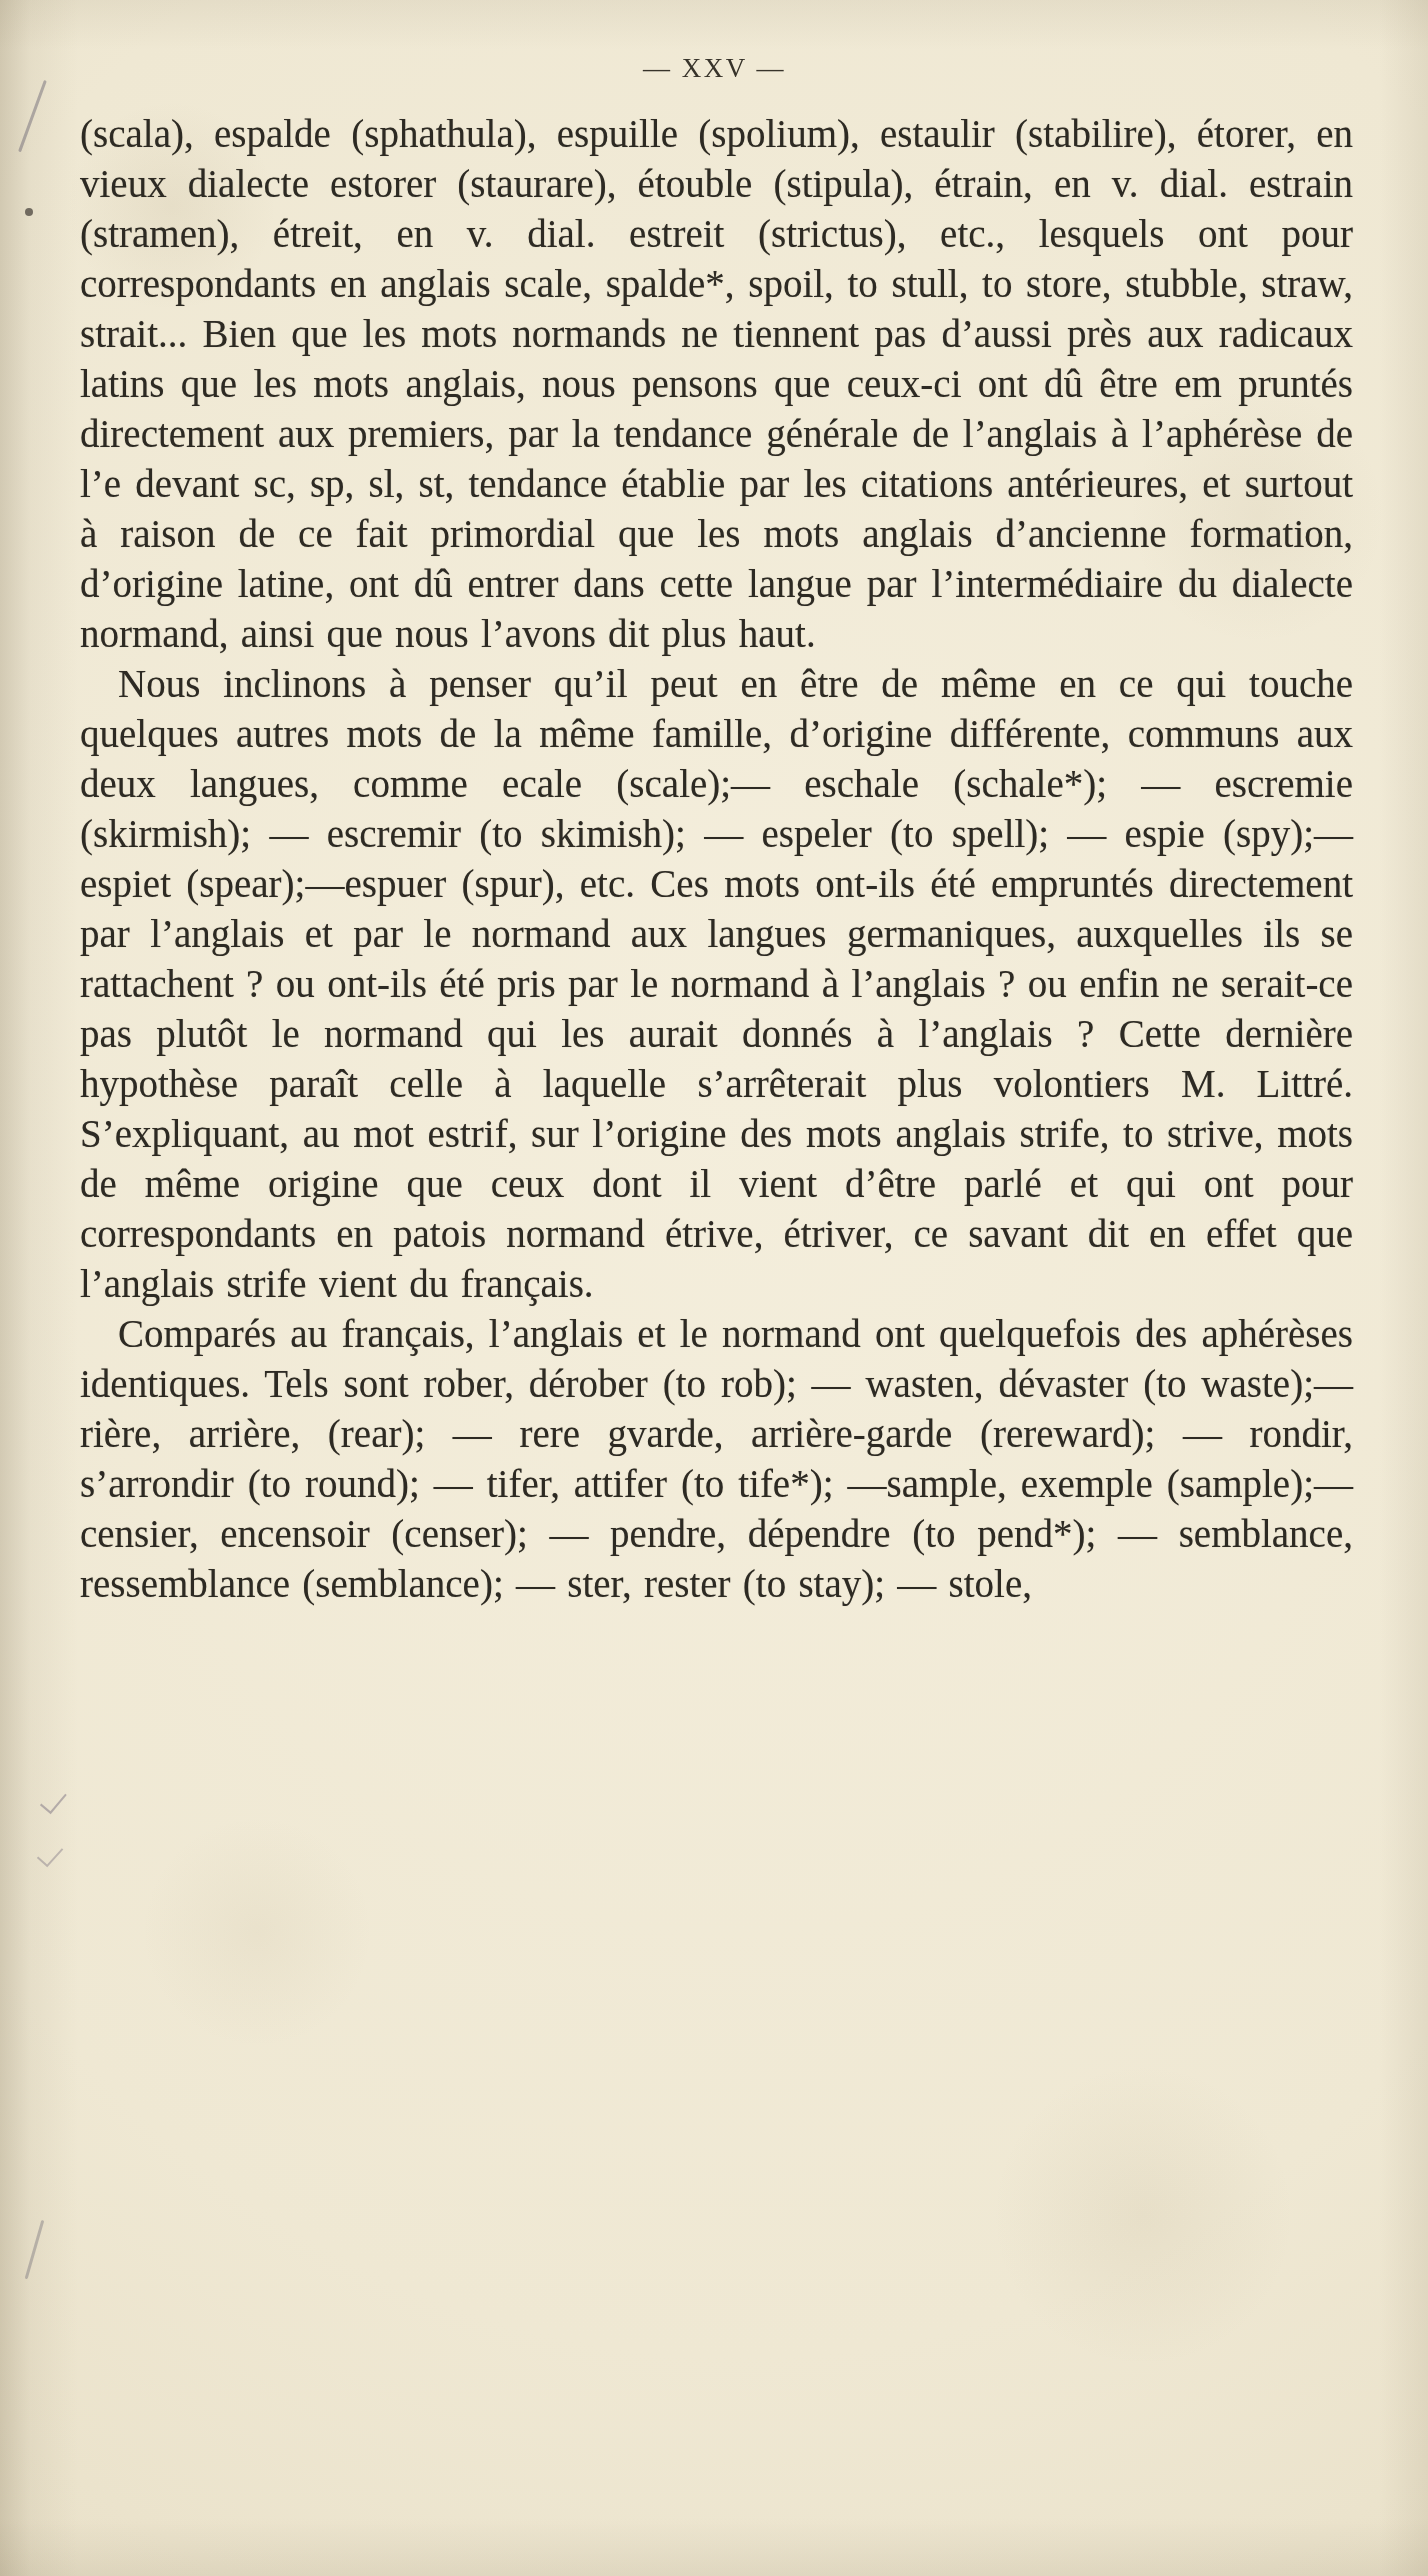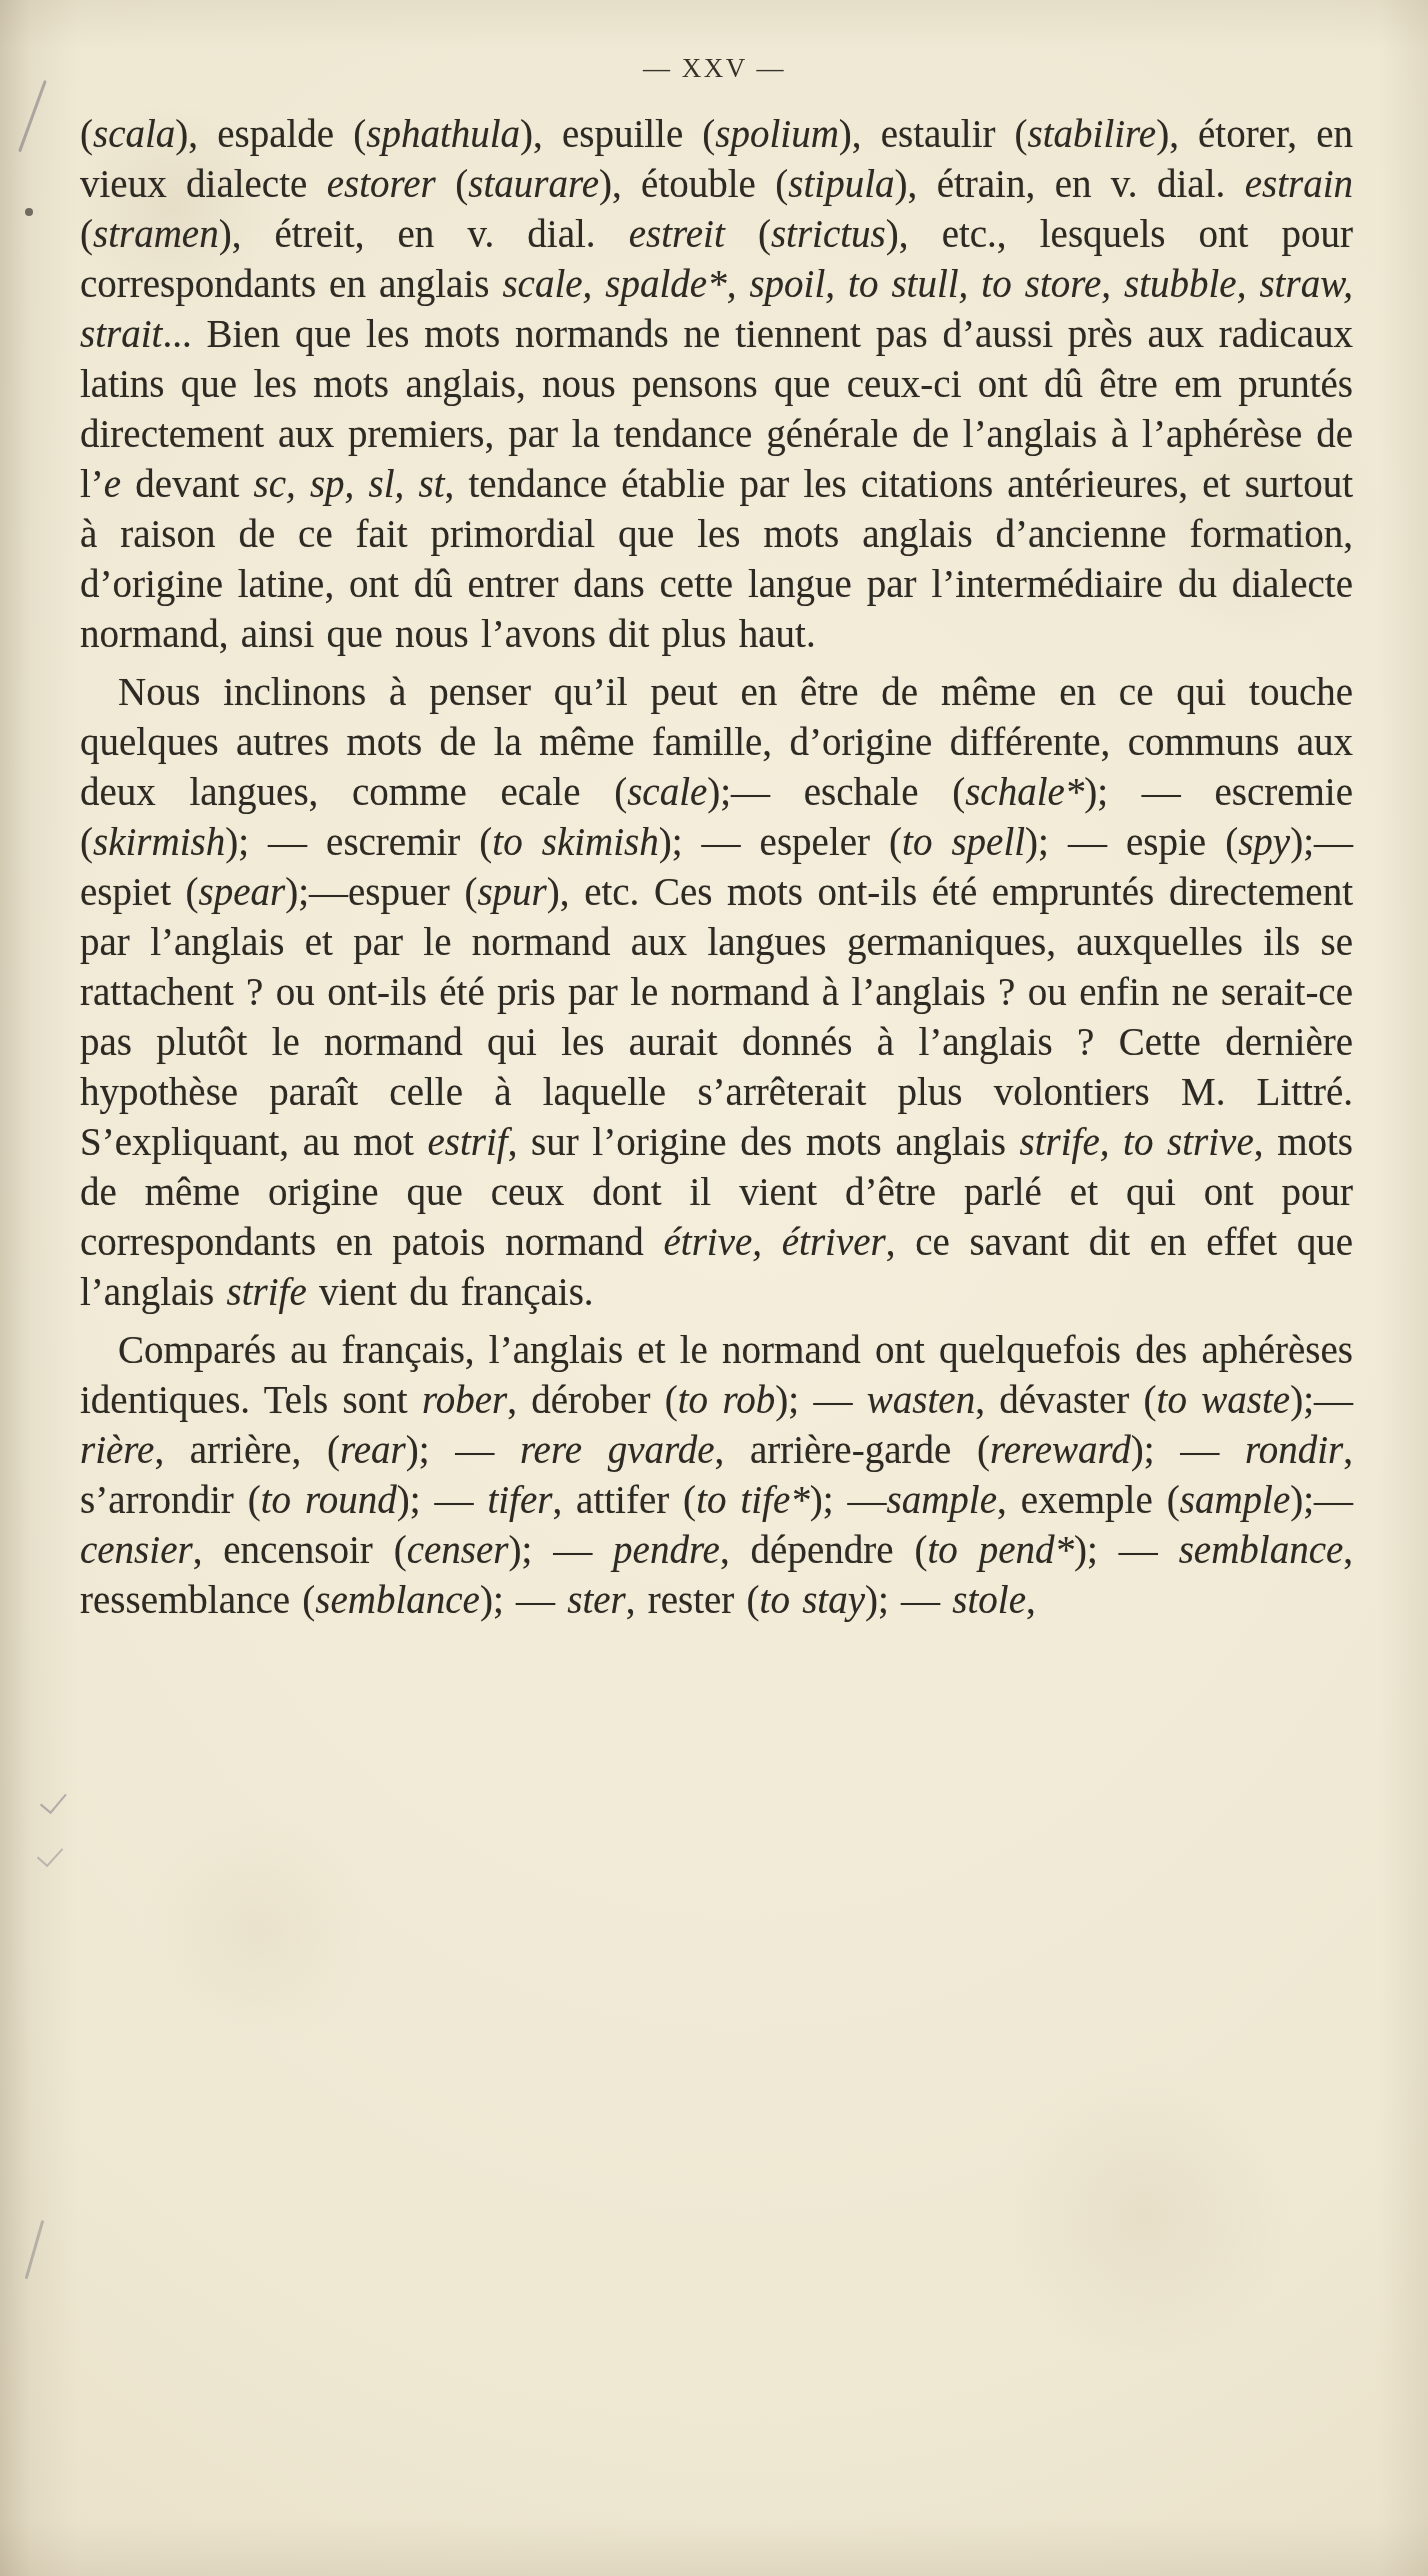"scala" .it { font-style: italic -> none }
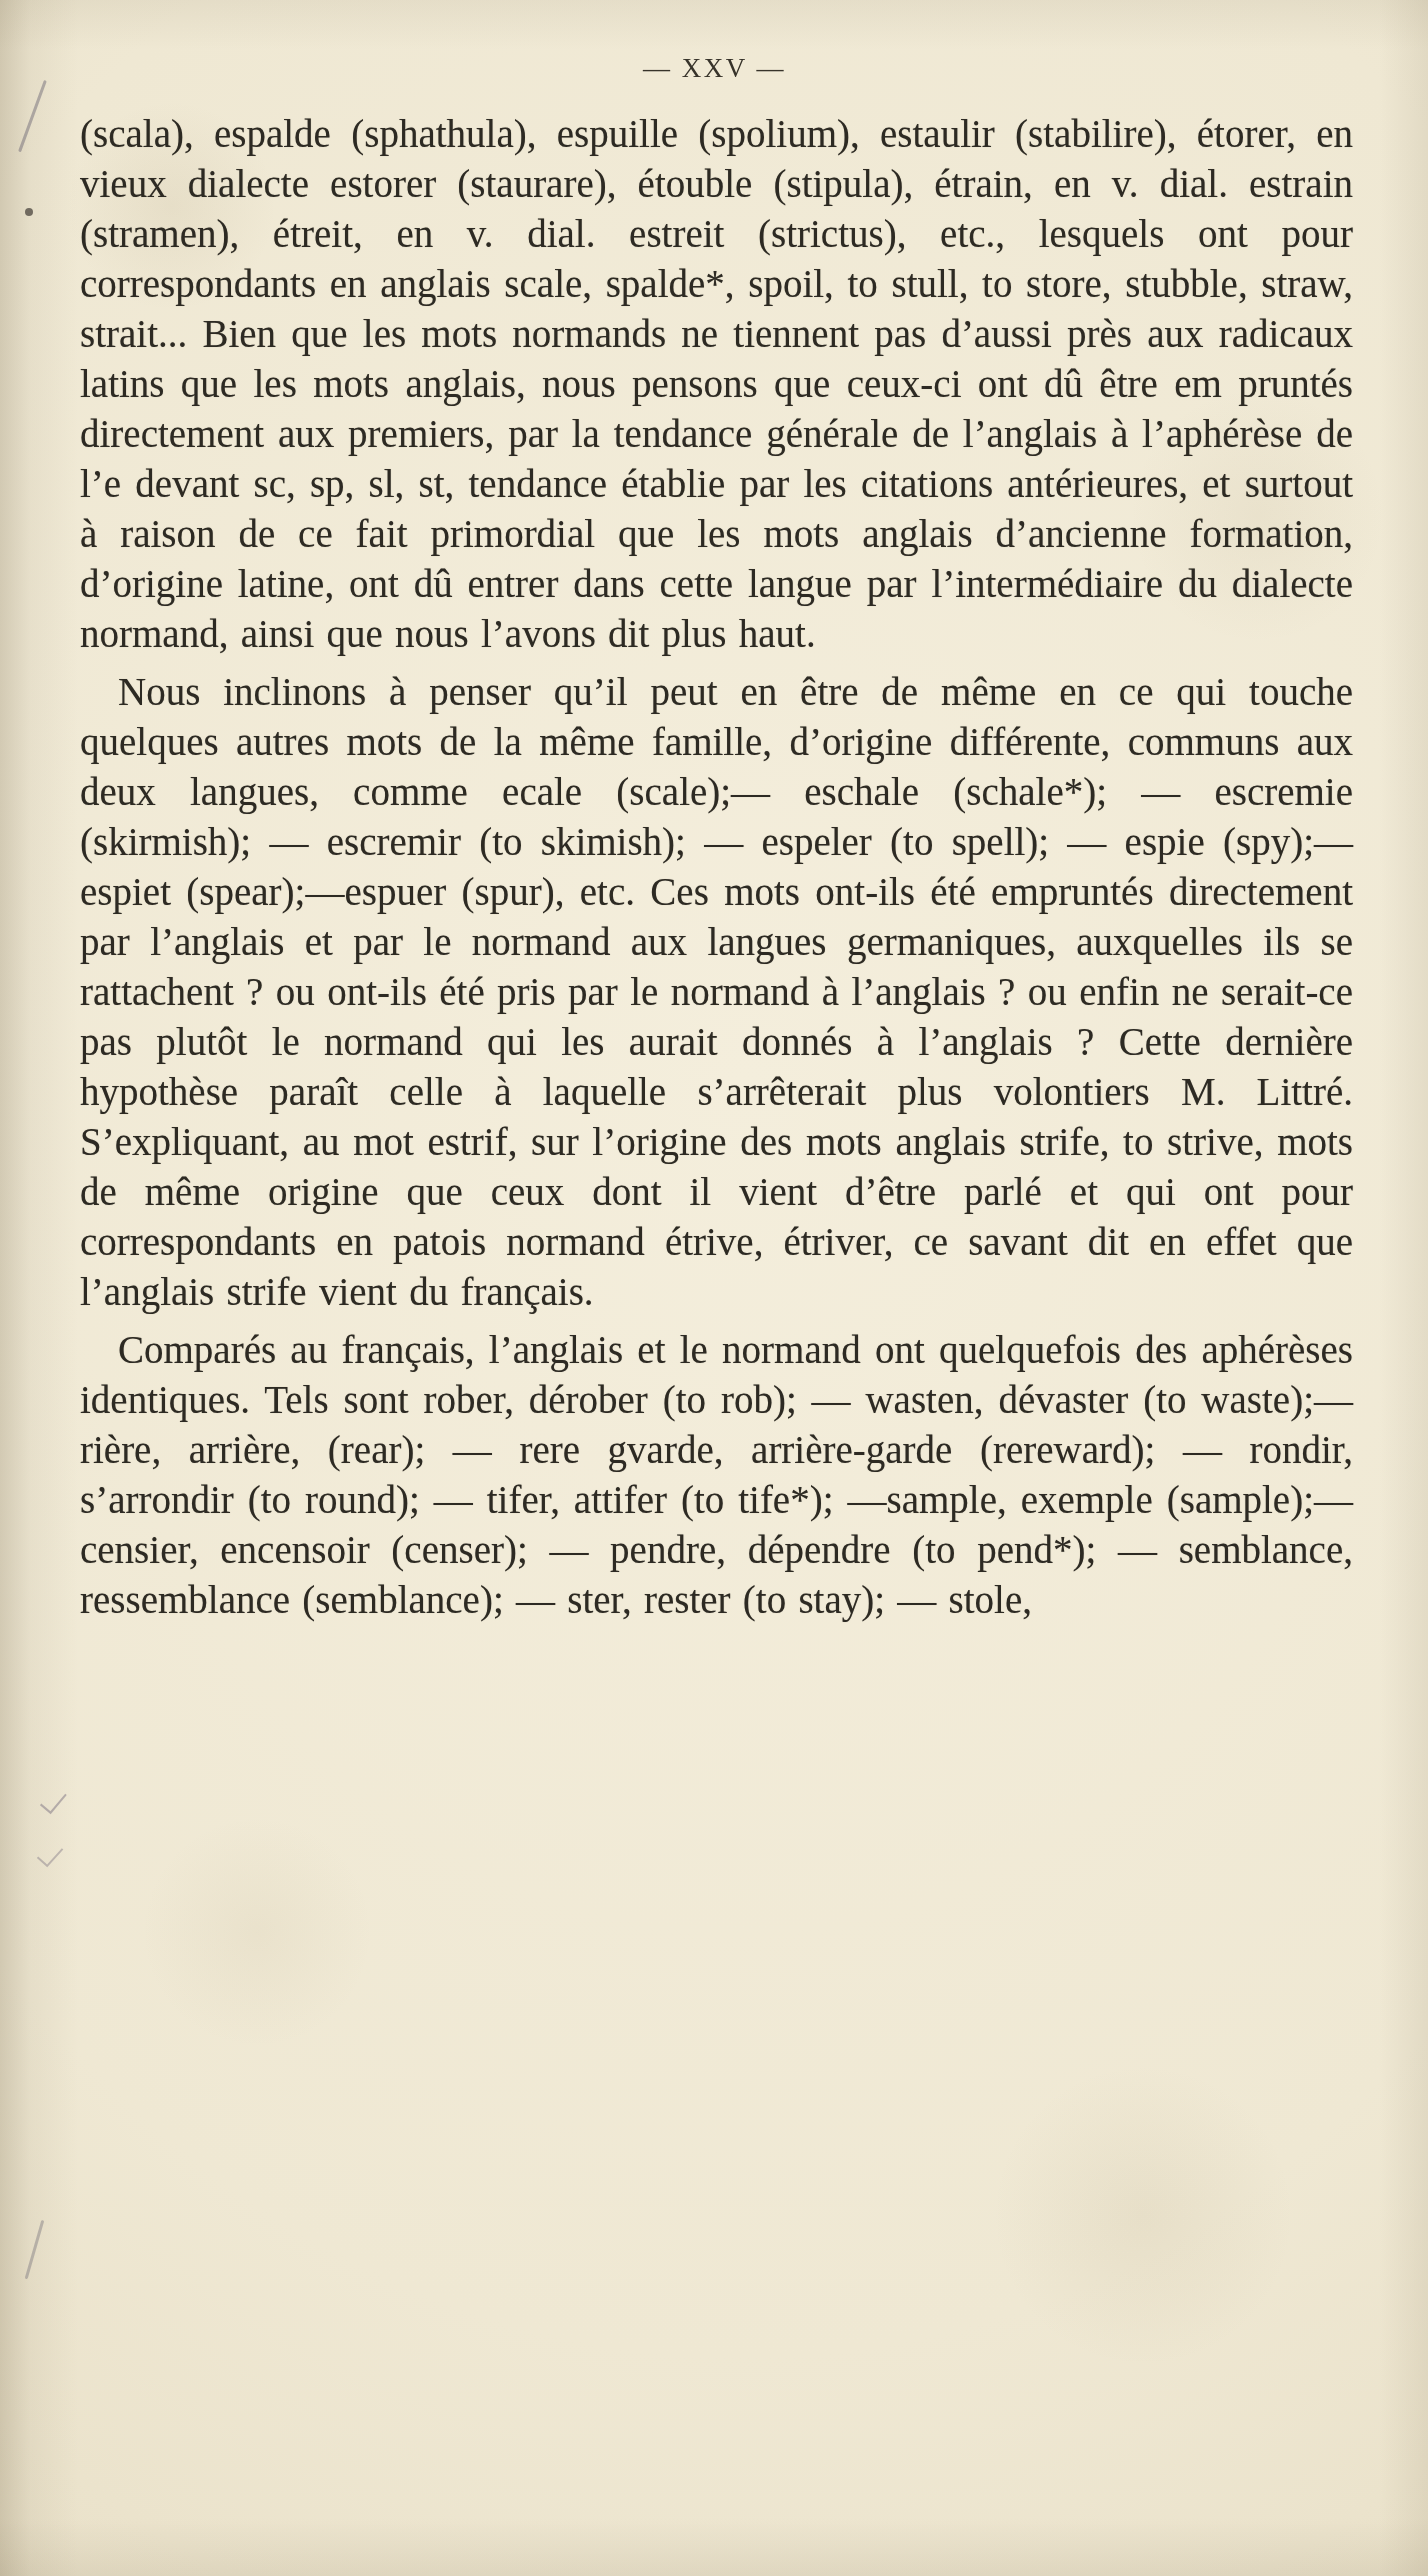"Nous inclinons à penser qu’il" .para.indent { margin-top: 8px -> none }
